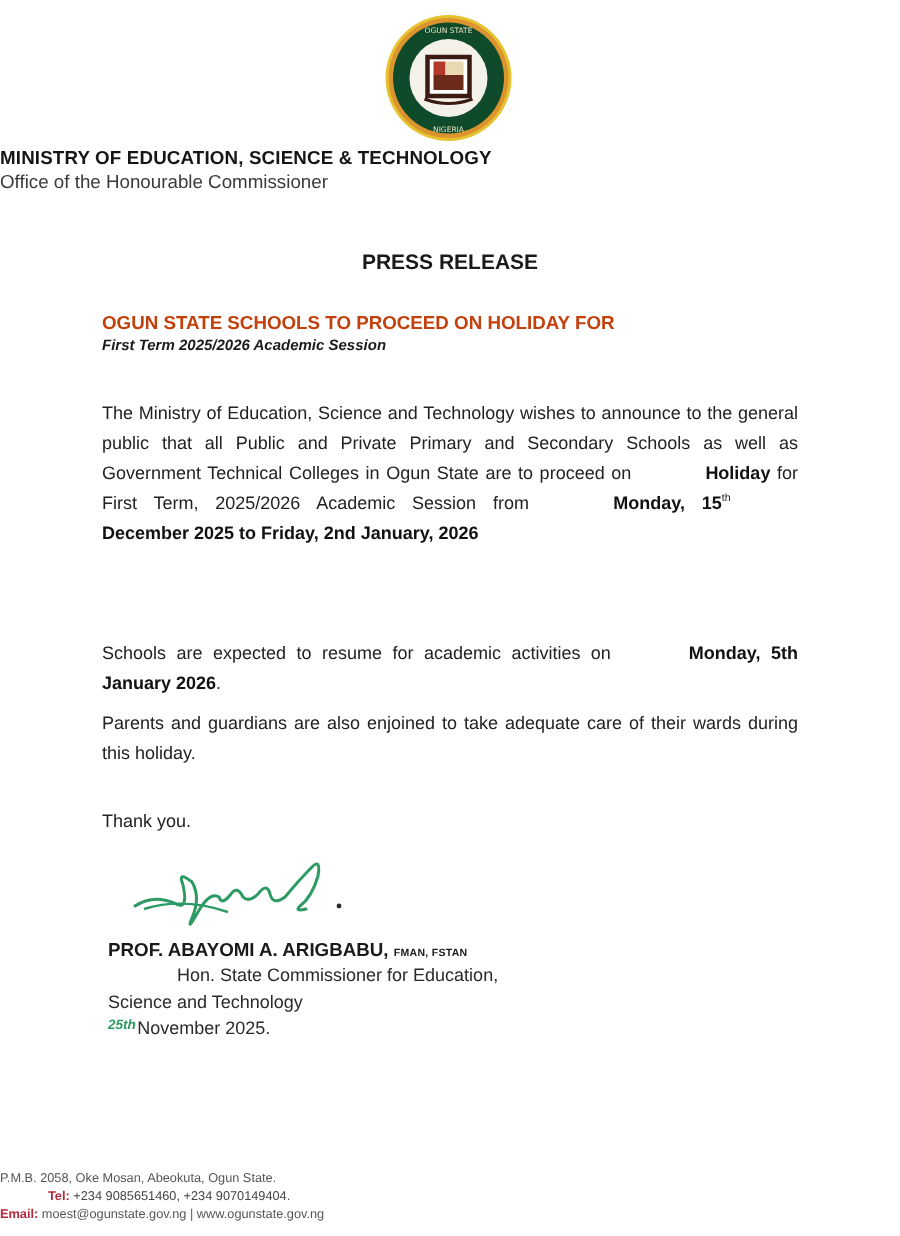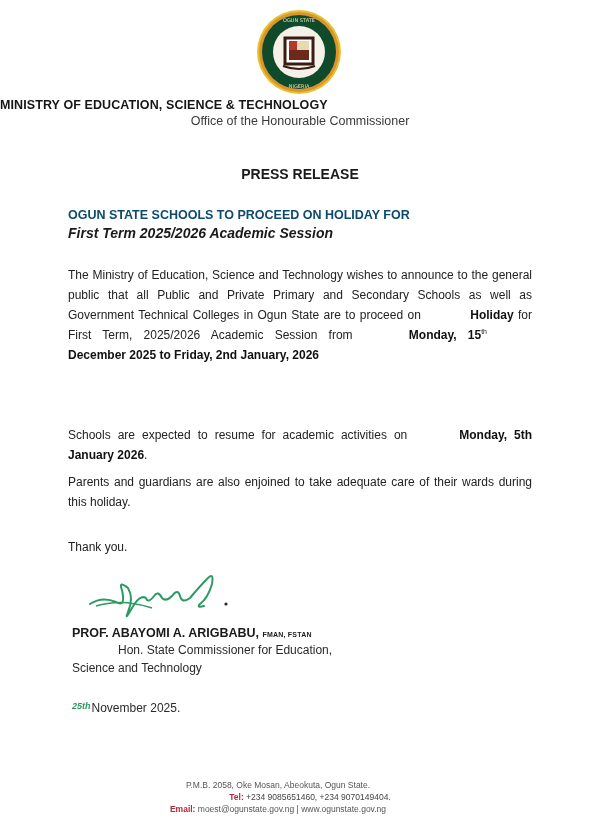"Office of the Honourable Commissioner" .office { text-align: center -> left }
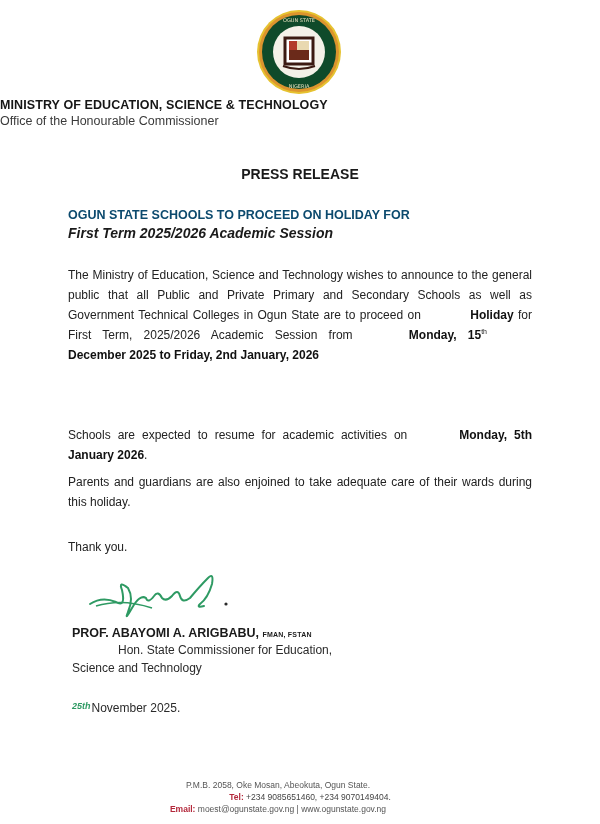"OGUN STATE SCHOOLS TO PROCEED" .headline { color: #0c4a6e -> #c2410c }
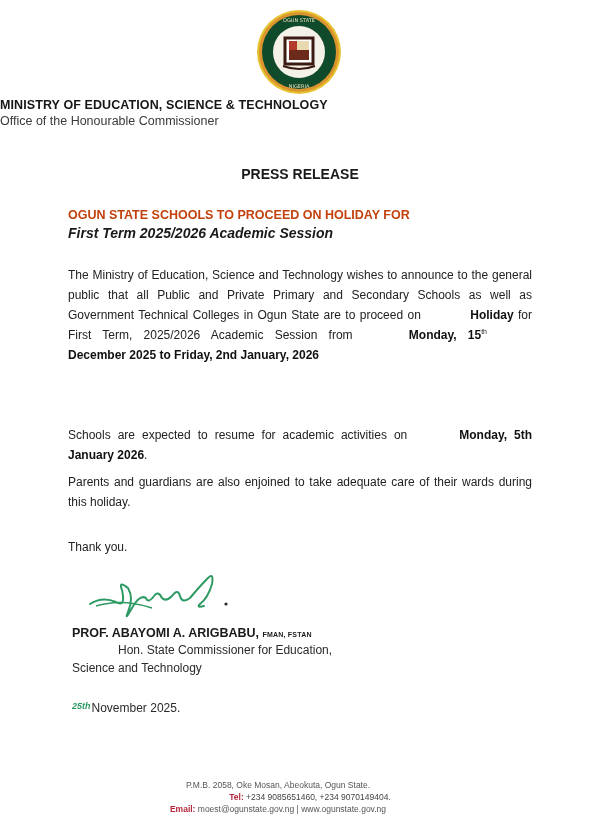"First Term 2025/2026 Academic Session" .subhead { font-size: 14px -> 10px }
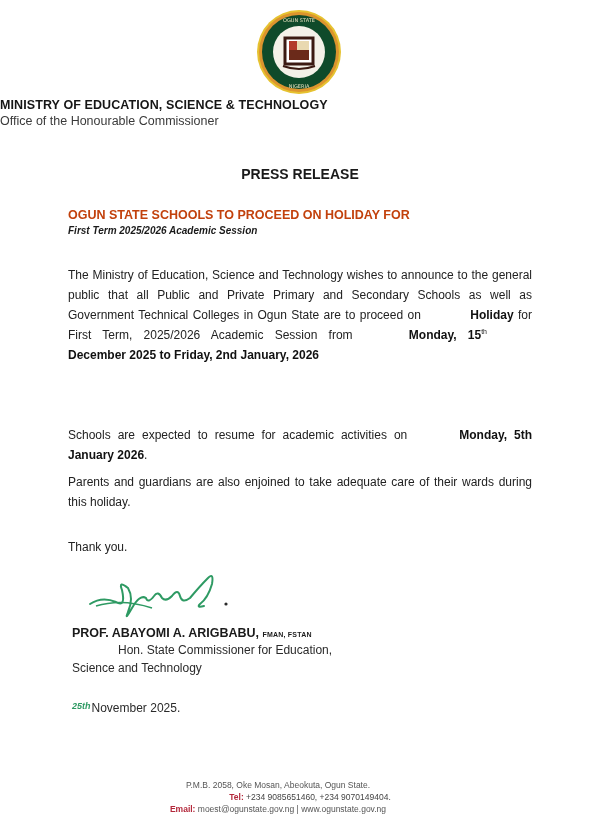"25thNovember 2025." .sl3 { margin-top: 23px -> none }
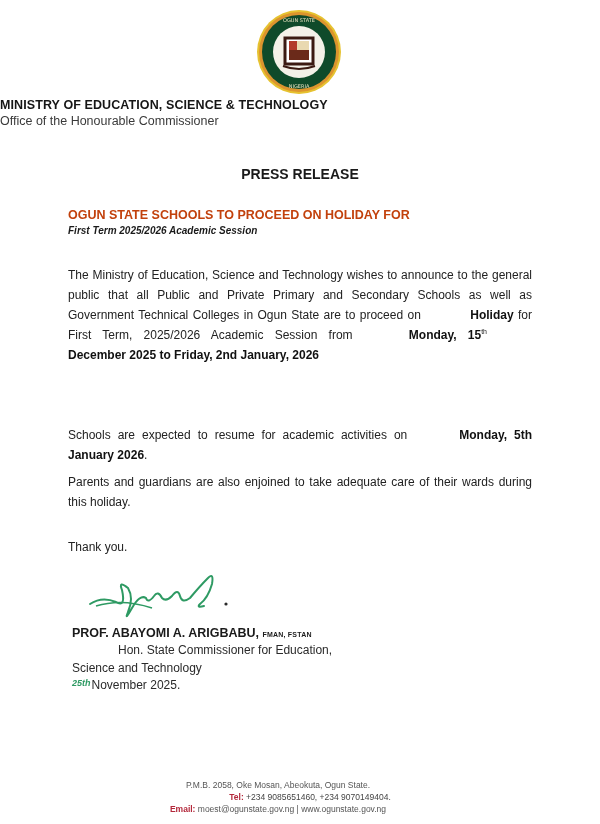"P.M.B. 2058, Oke Mosan, Abeokuta," .footer { text-align: center -> none }
